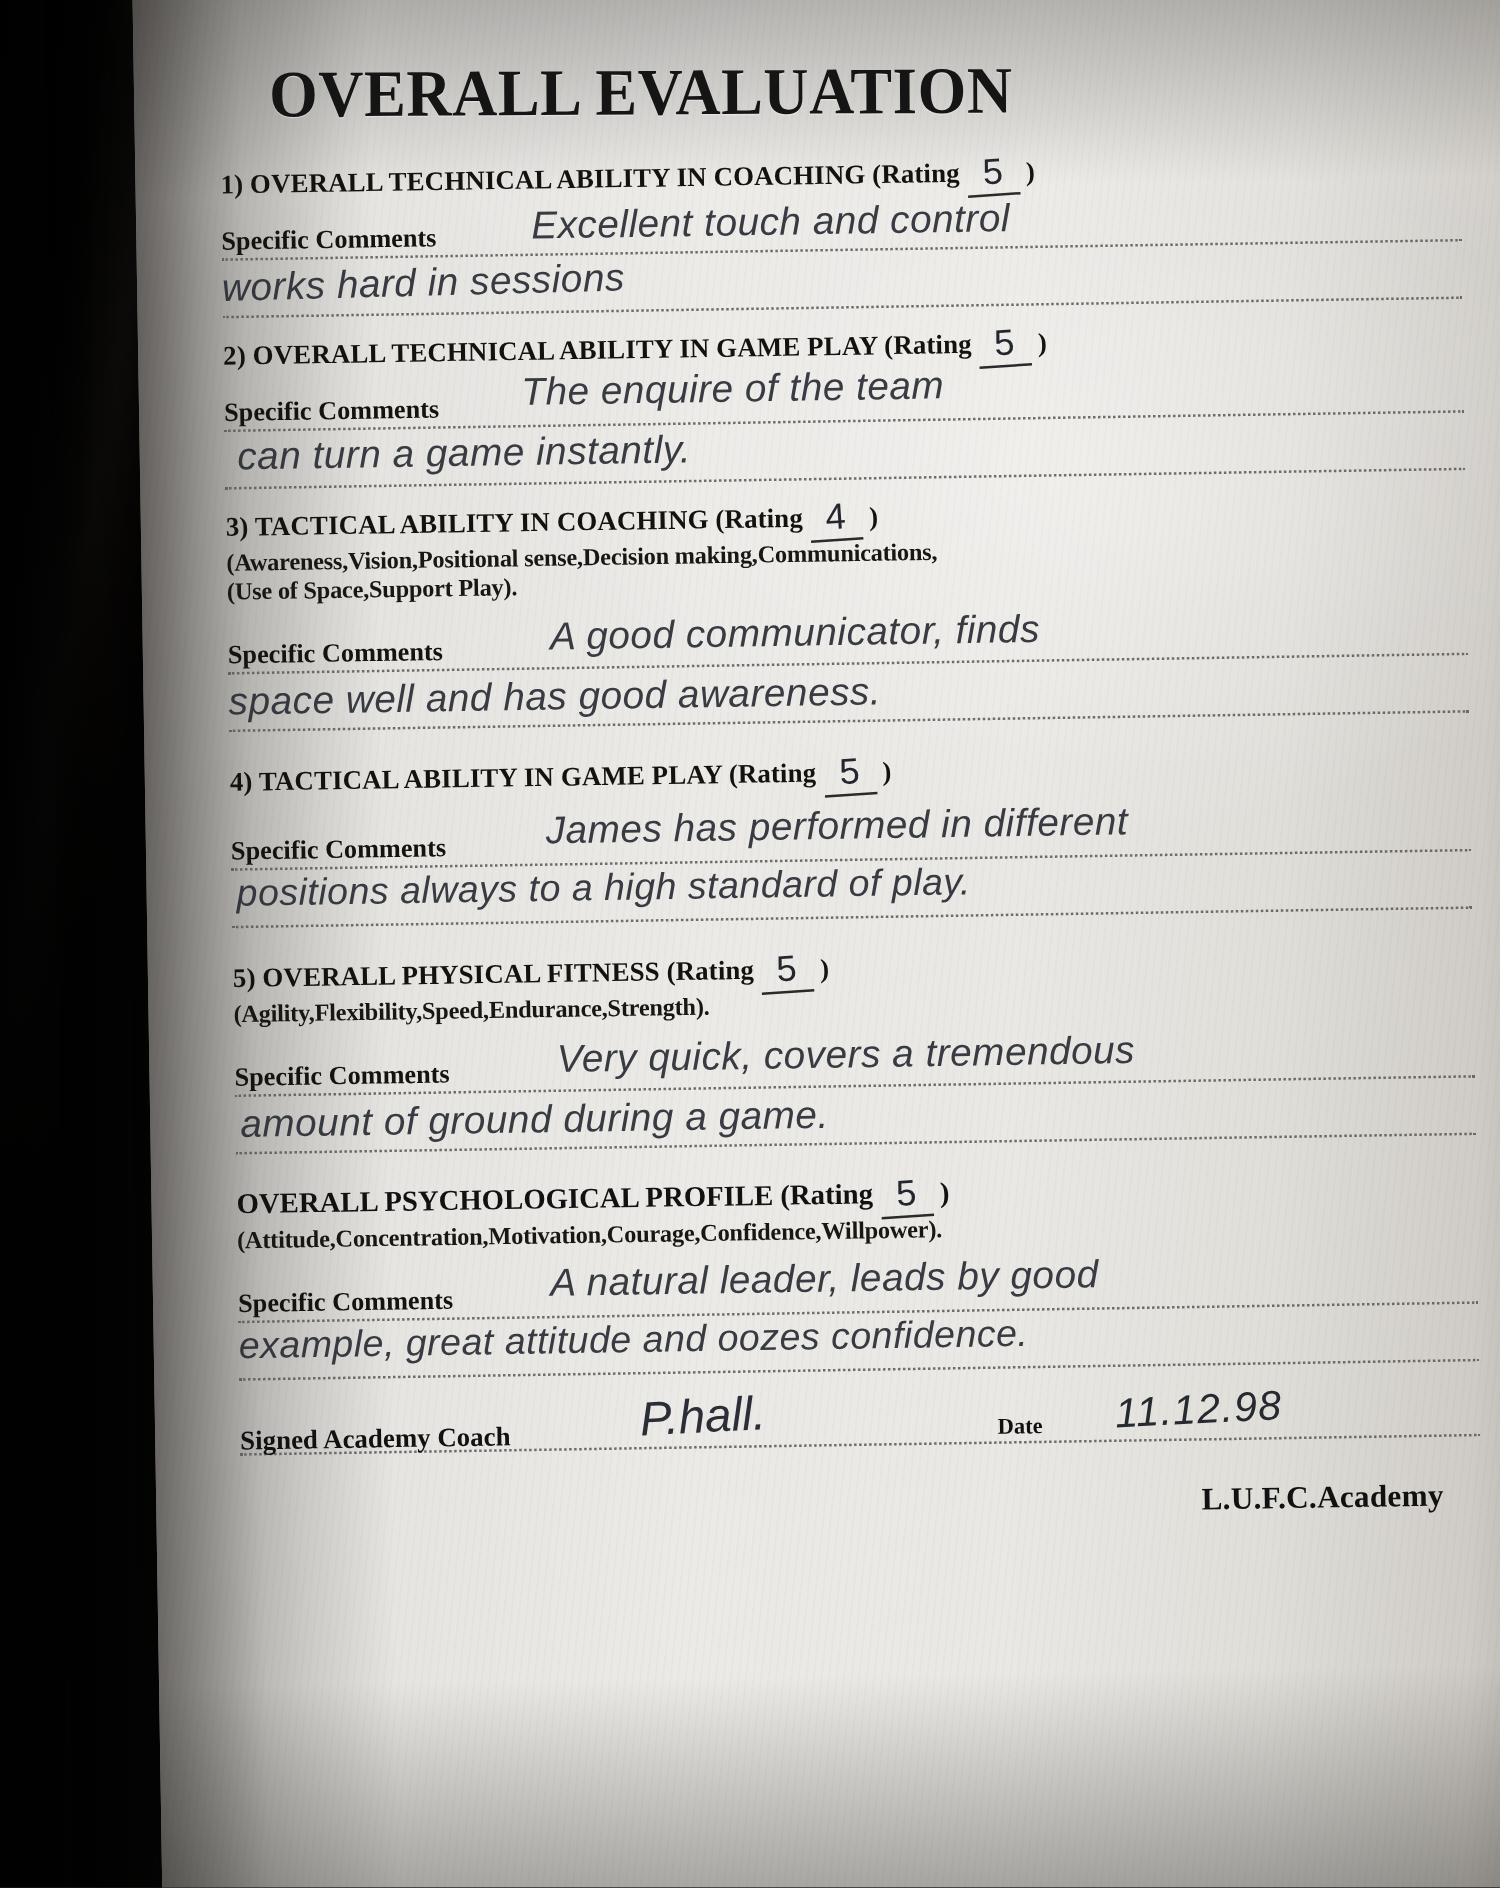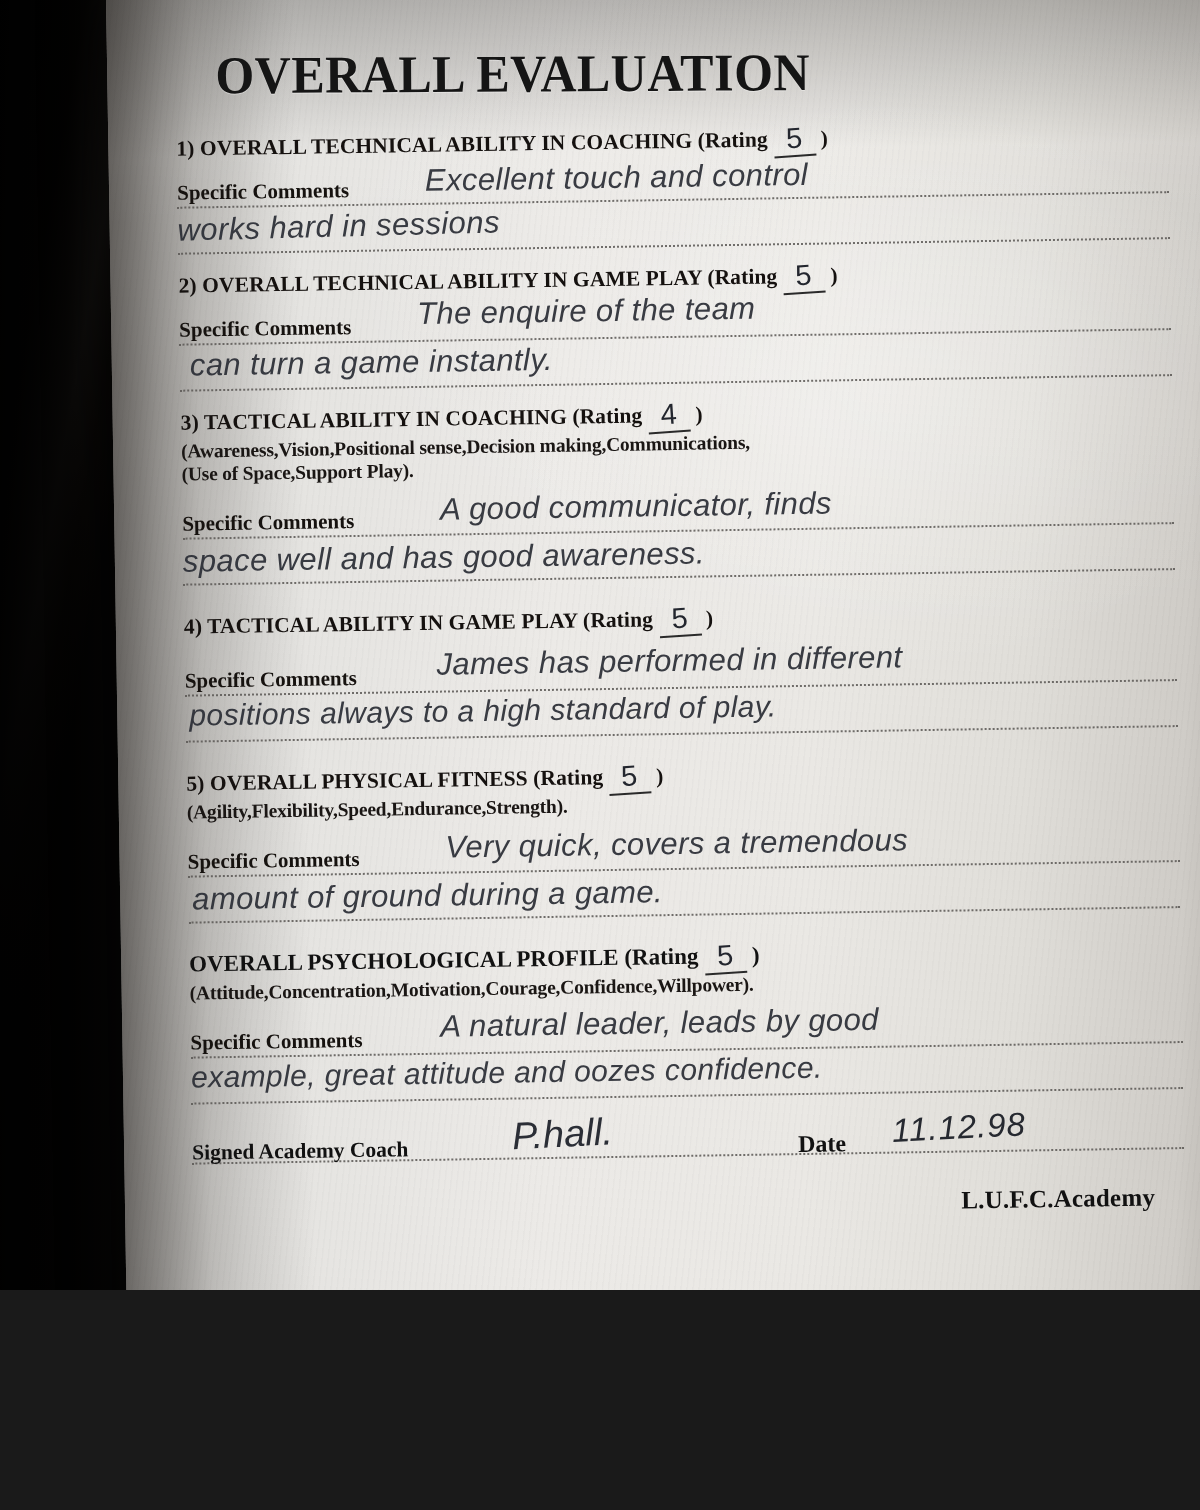"OVERALL EVALUATION" #page { height: 1290px -> 1510px }
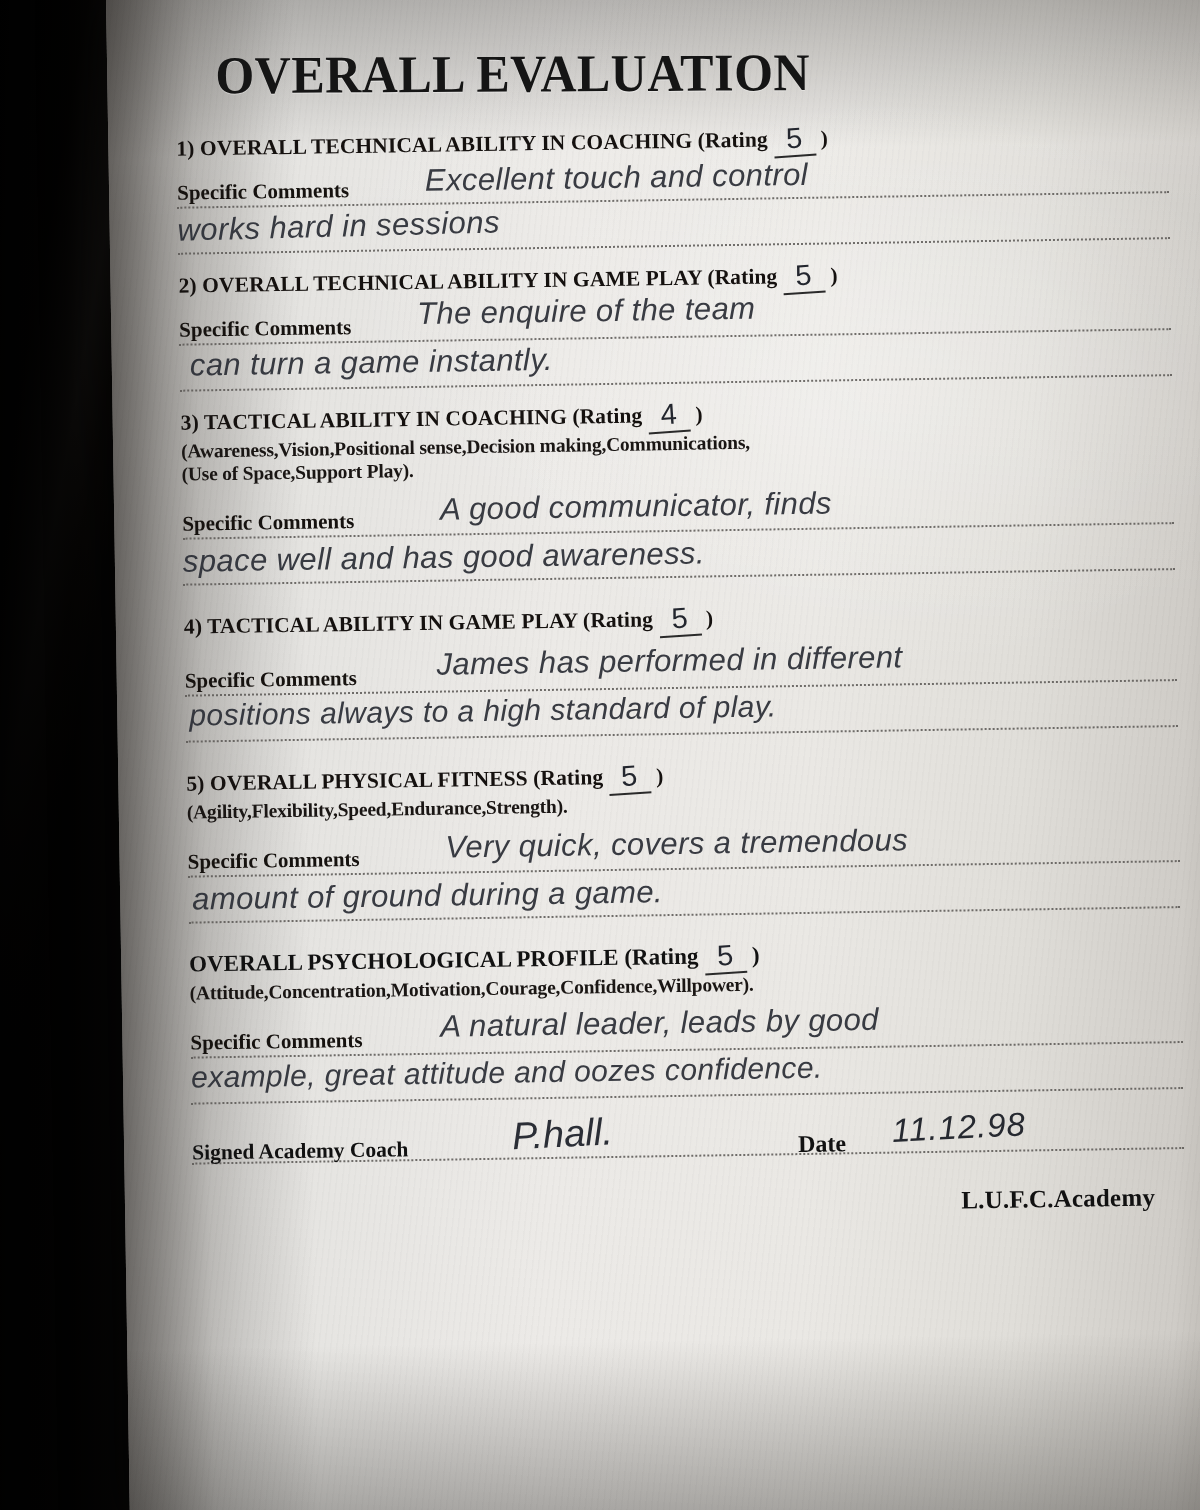"Date" .date-label { font-size: 24px -> 18px }
